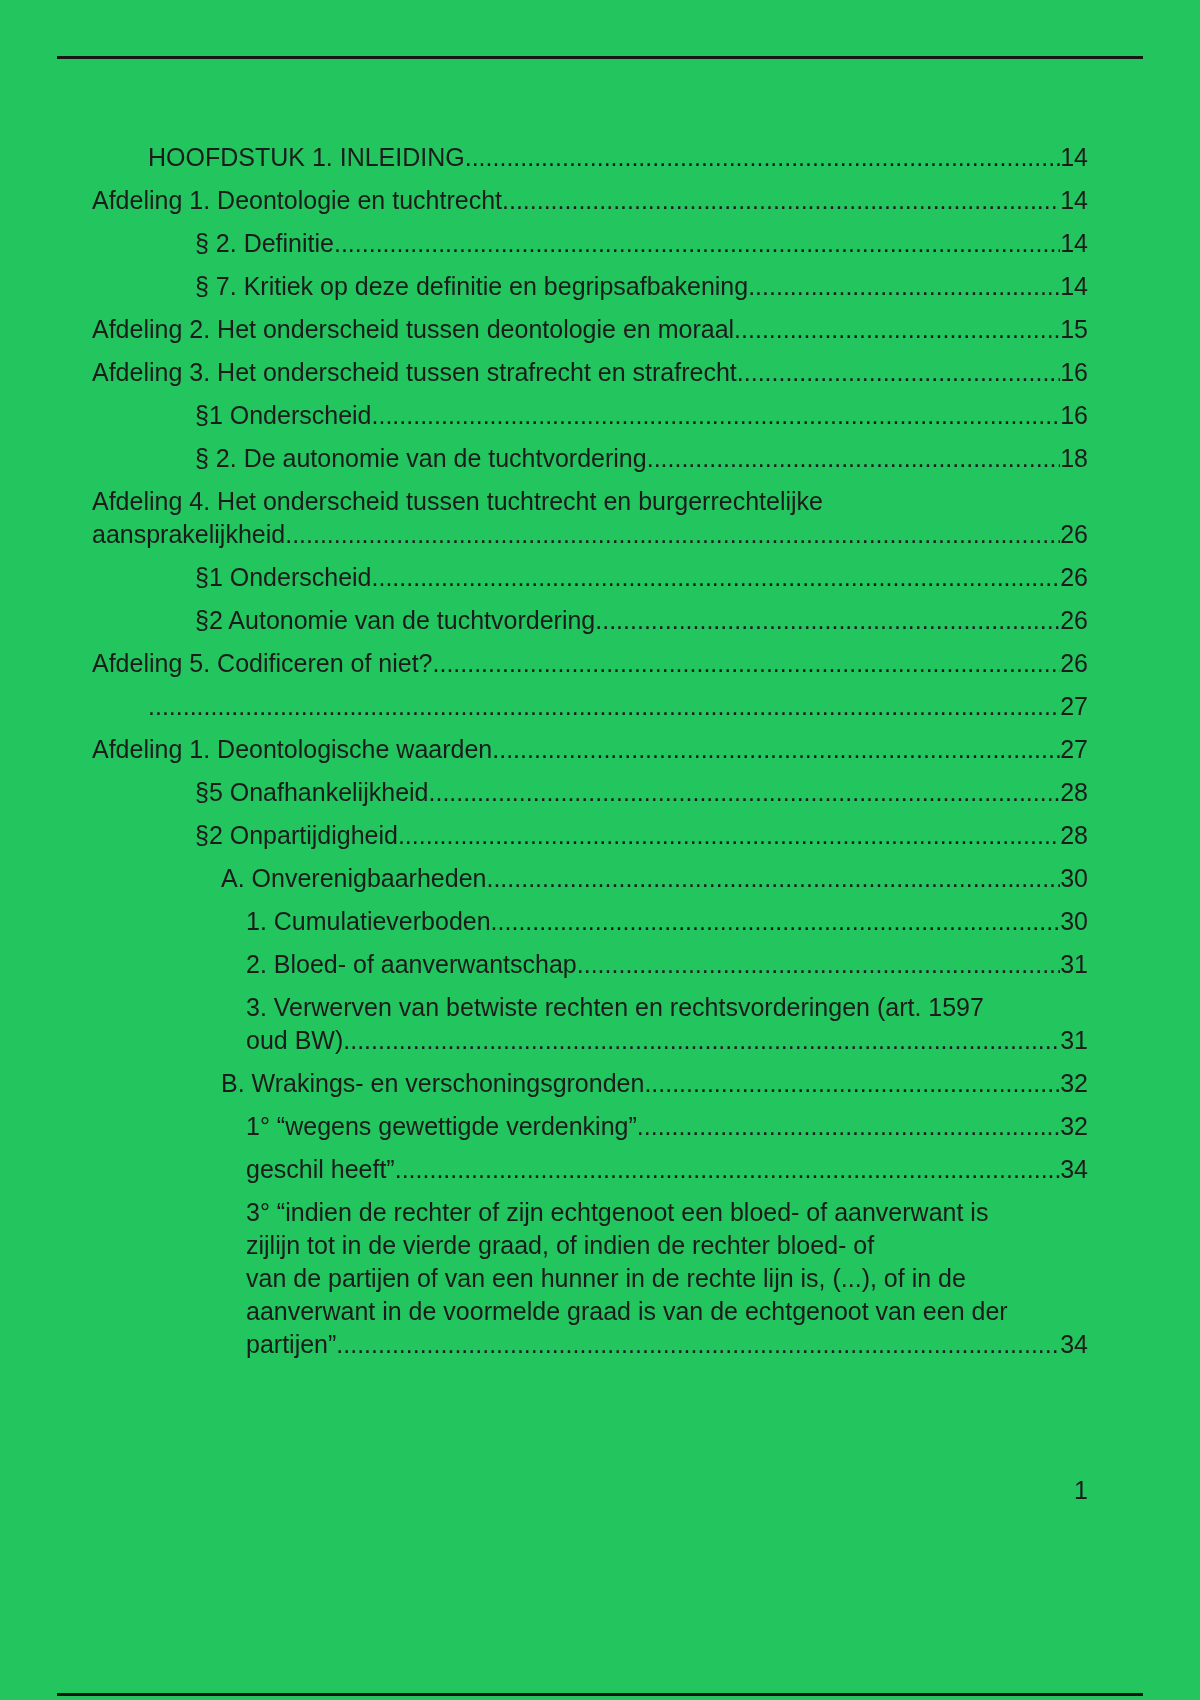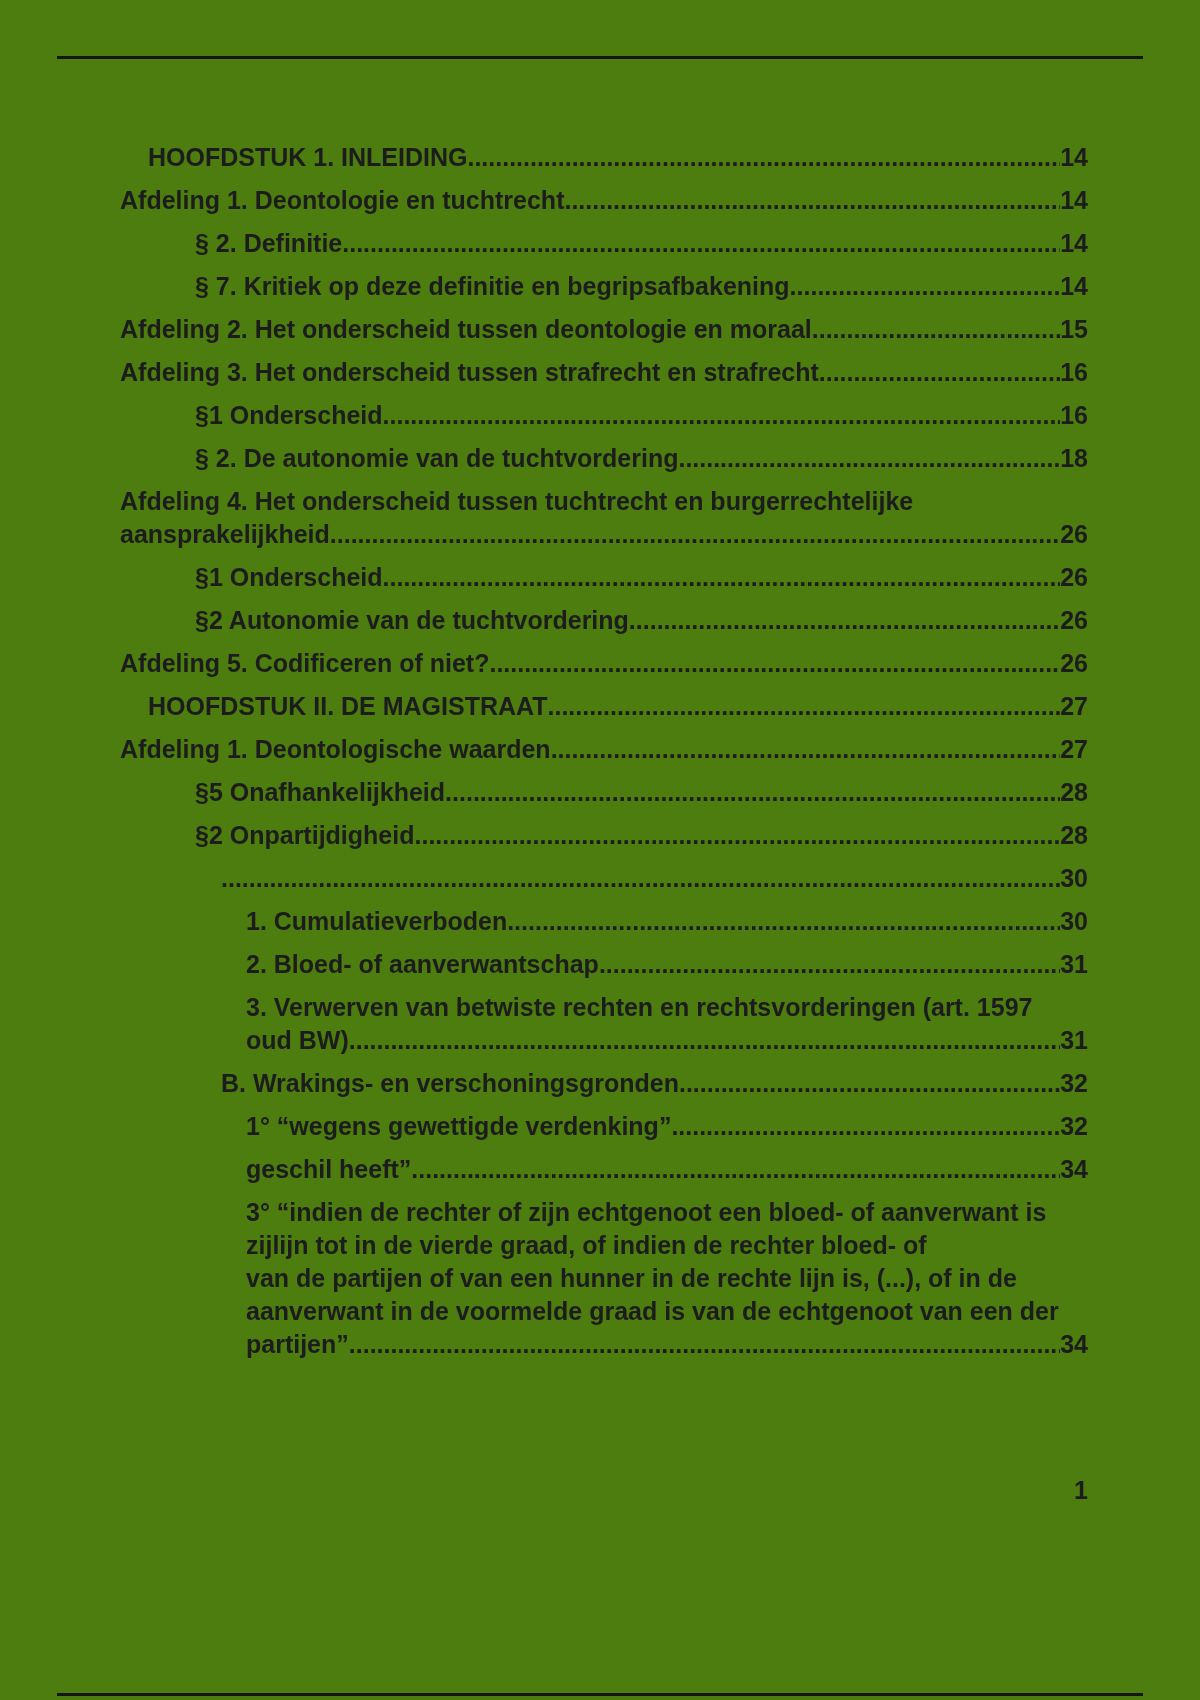"HOOFDSTUK 1. INLEIDING" .page { background: #4d7c0f -> #22c55e; font-weight: bold -> none }
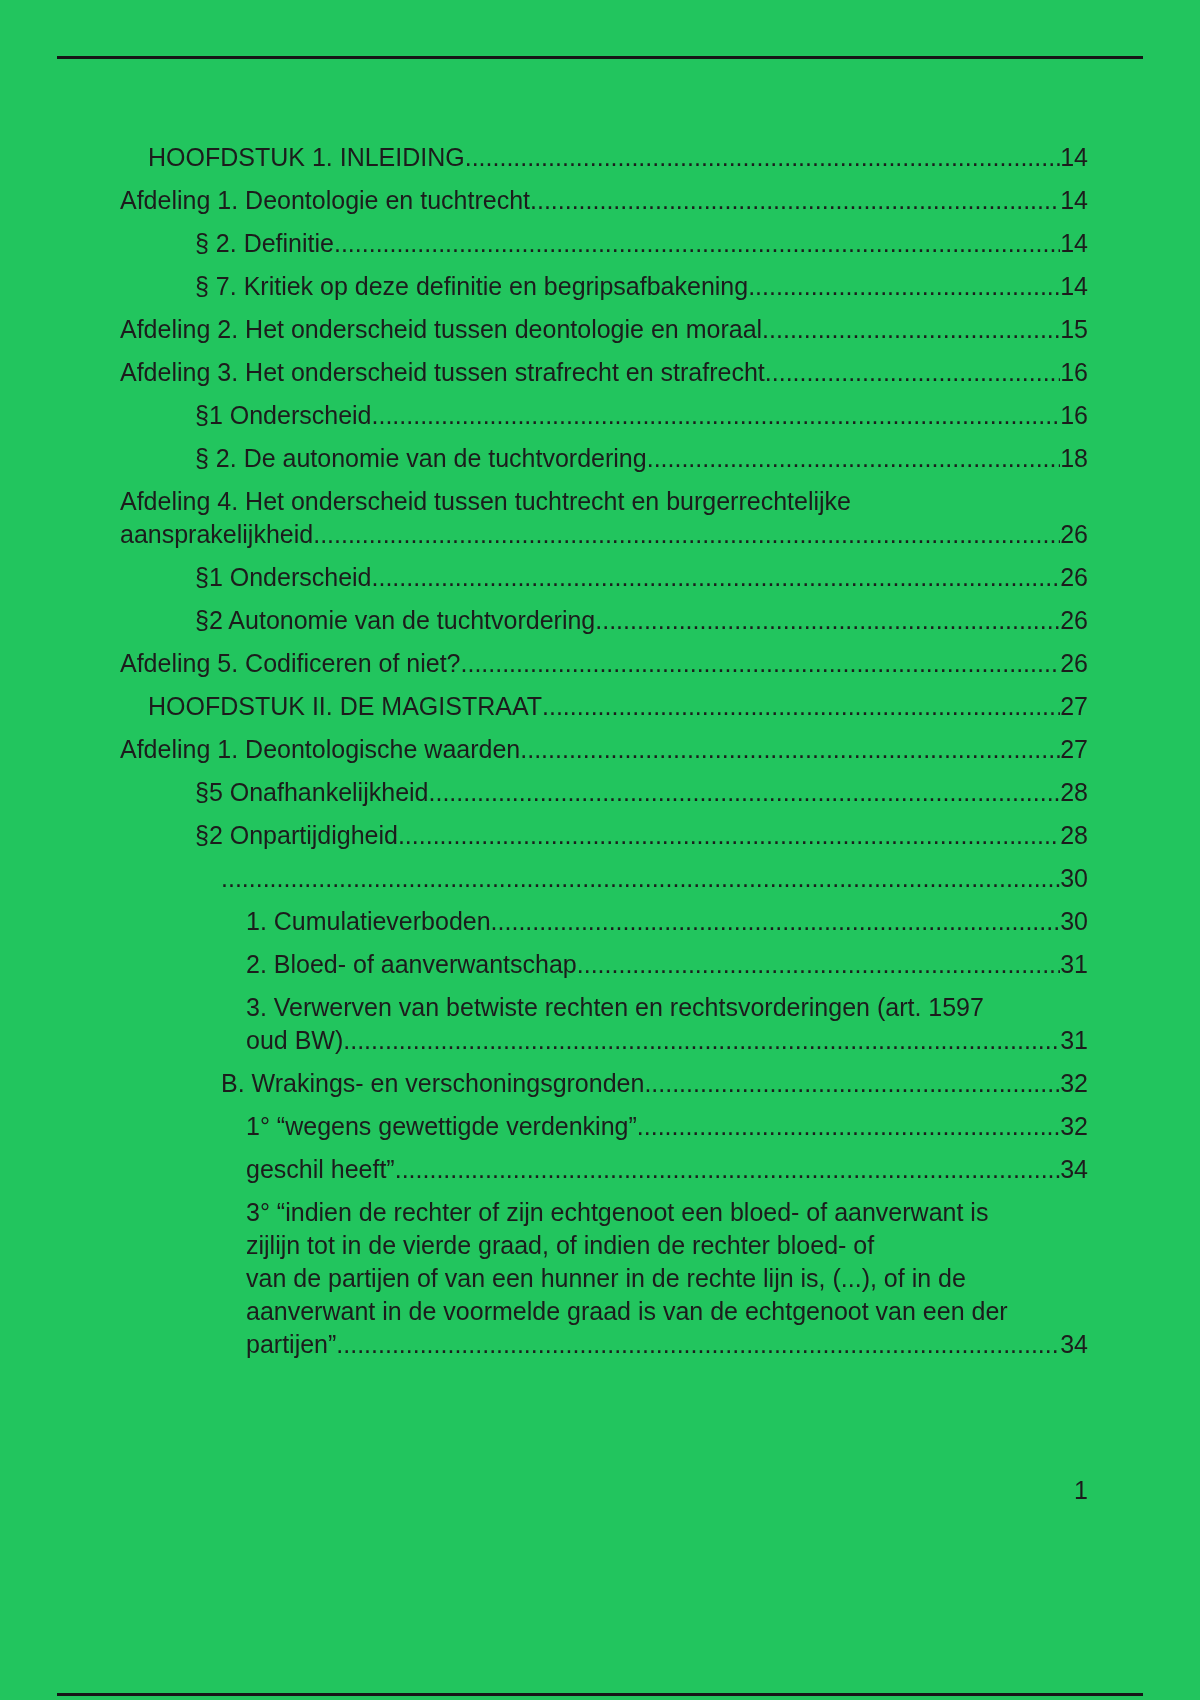"Afdeling 1. Deontologie en tuchtrecht" .lvl1 { padding-left: 120px -> 92px }
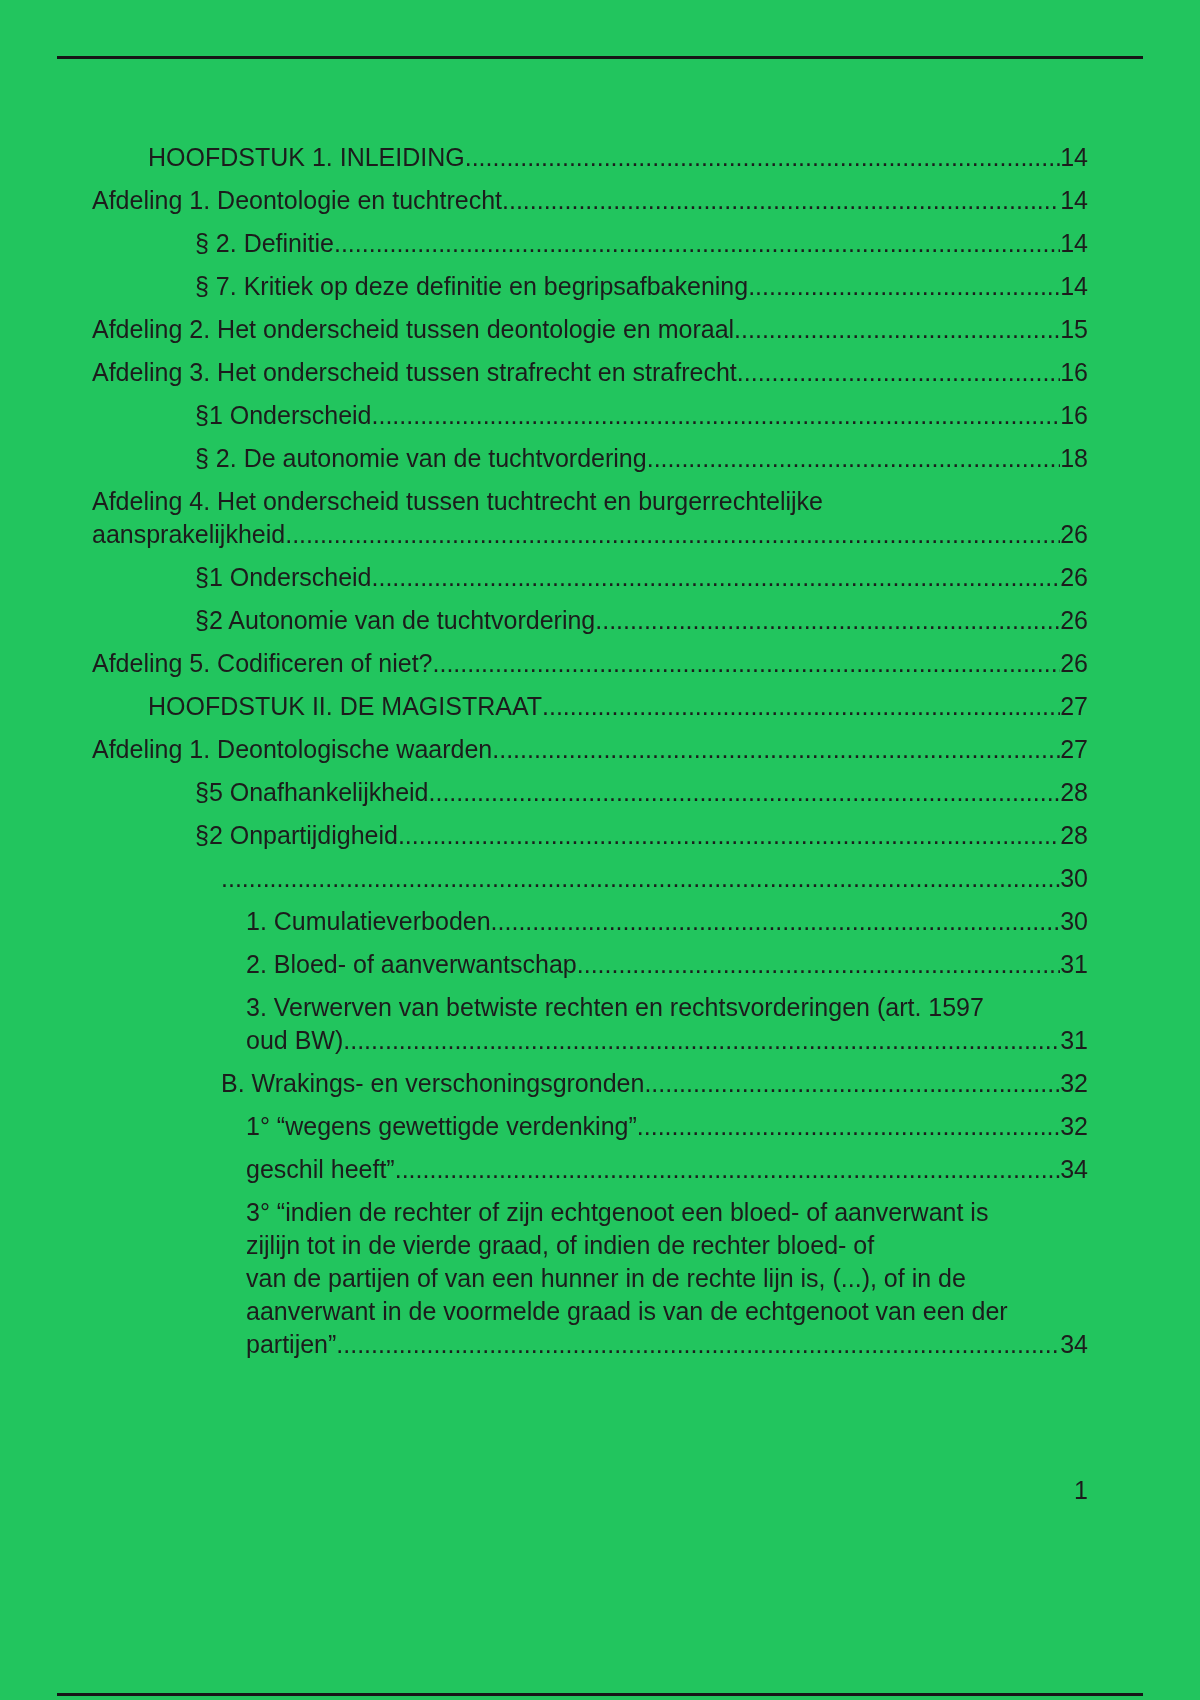"HOOFDSTUK II. DE MAGISTRAAT" span.t { html: <span>HOOFDSTUK II. DE MAGISTRAAT</span> -> none }
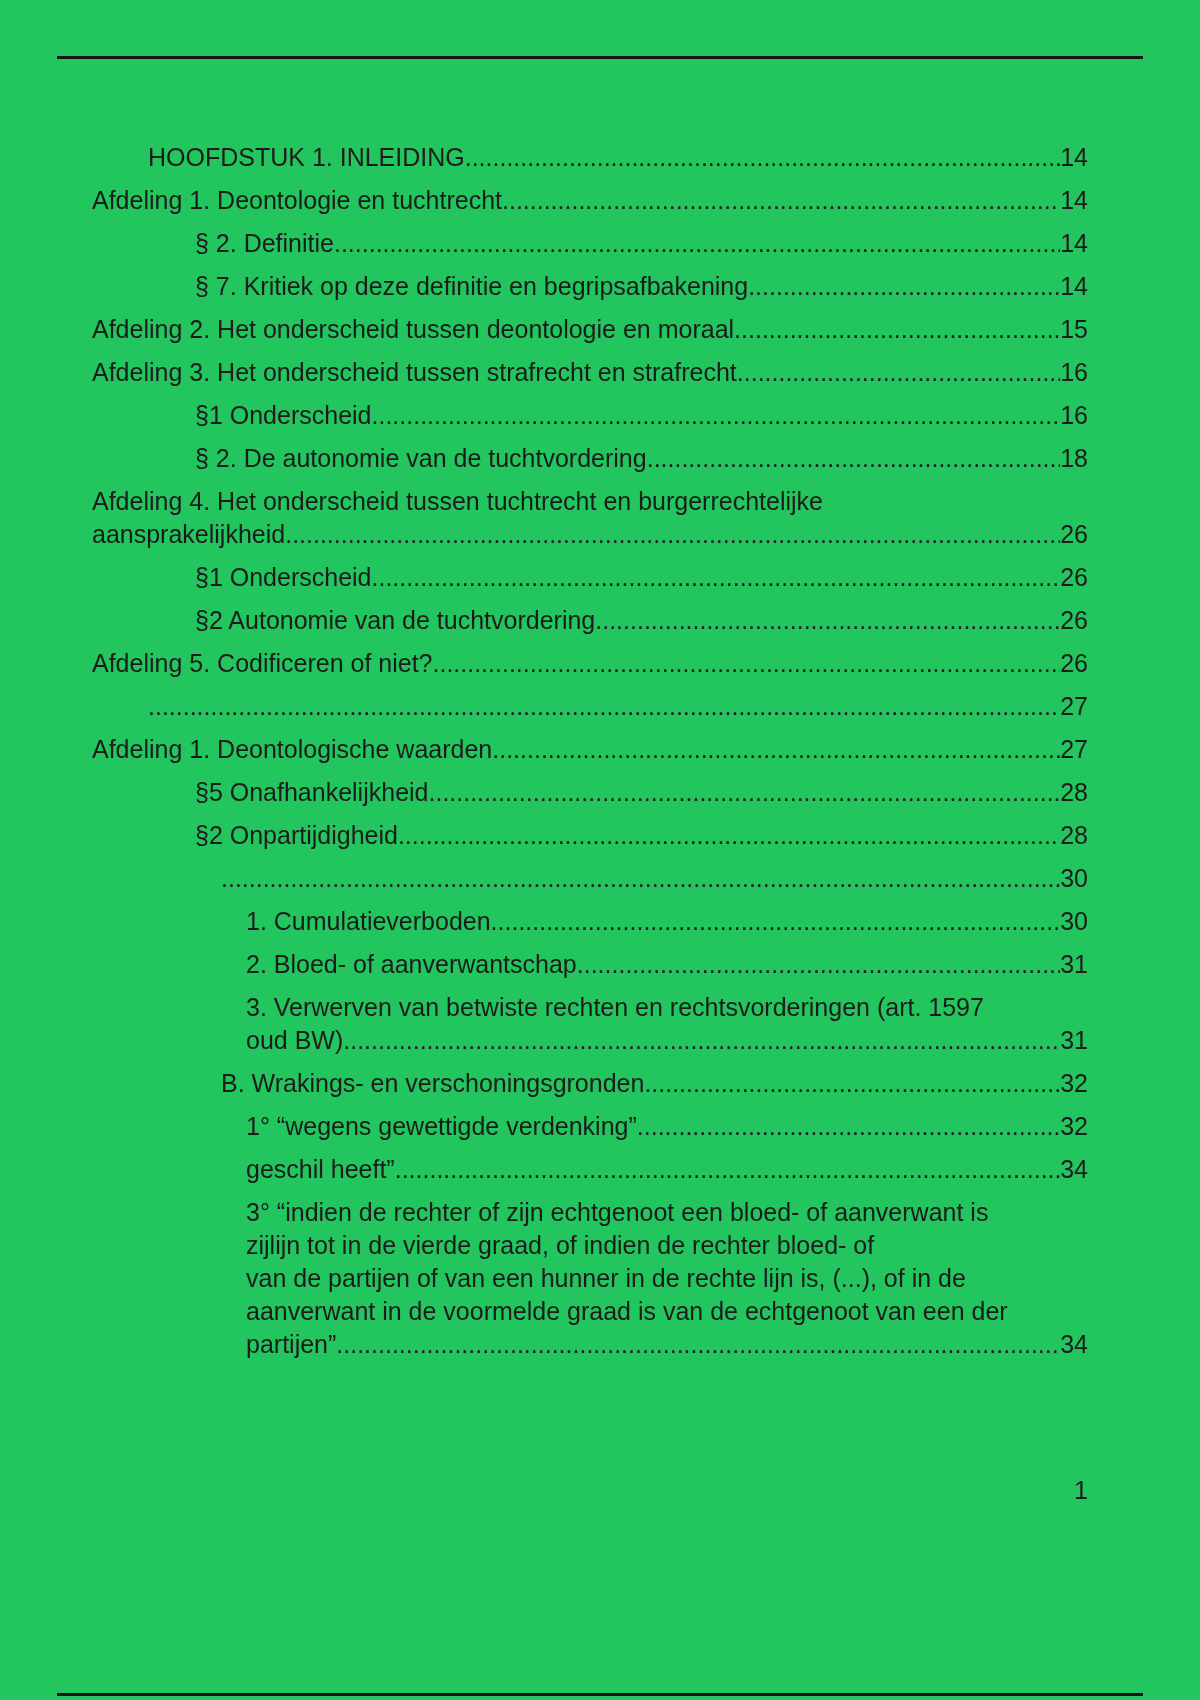"A. Onverenigbaarheden" span.t { html: none -> <span>A. Onverenigbaarheden</span> }
